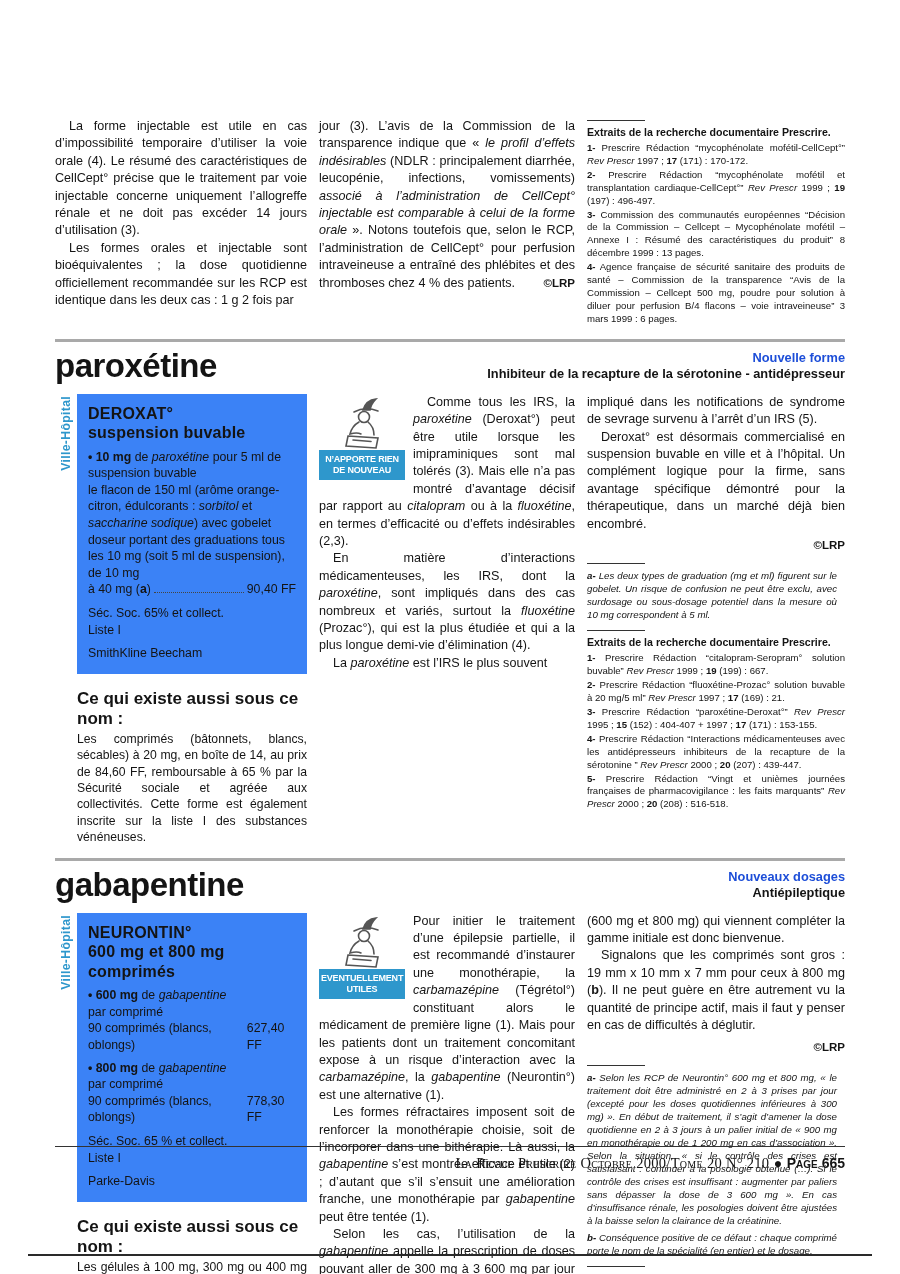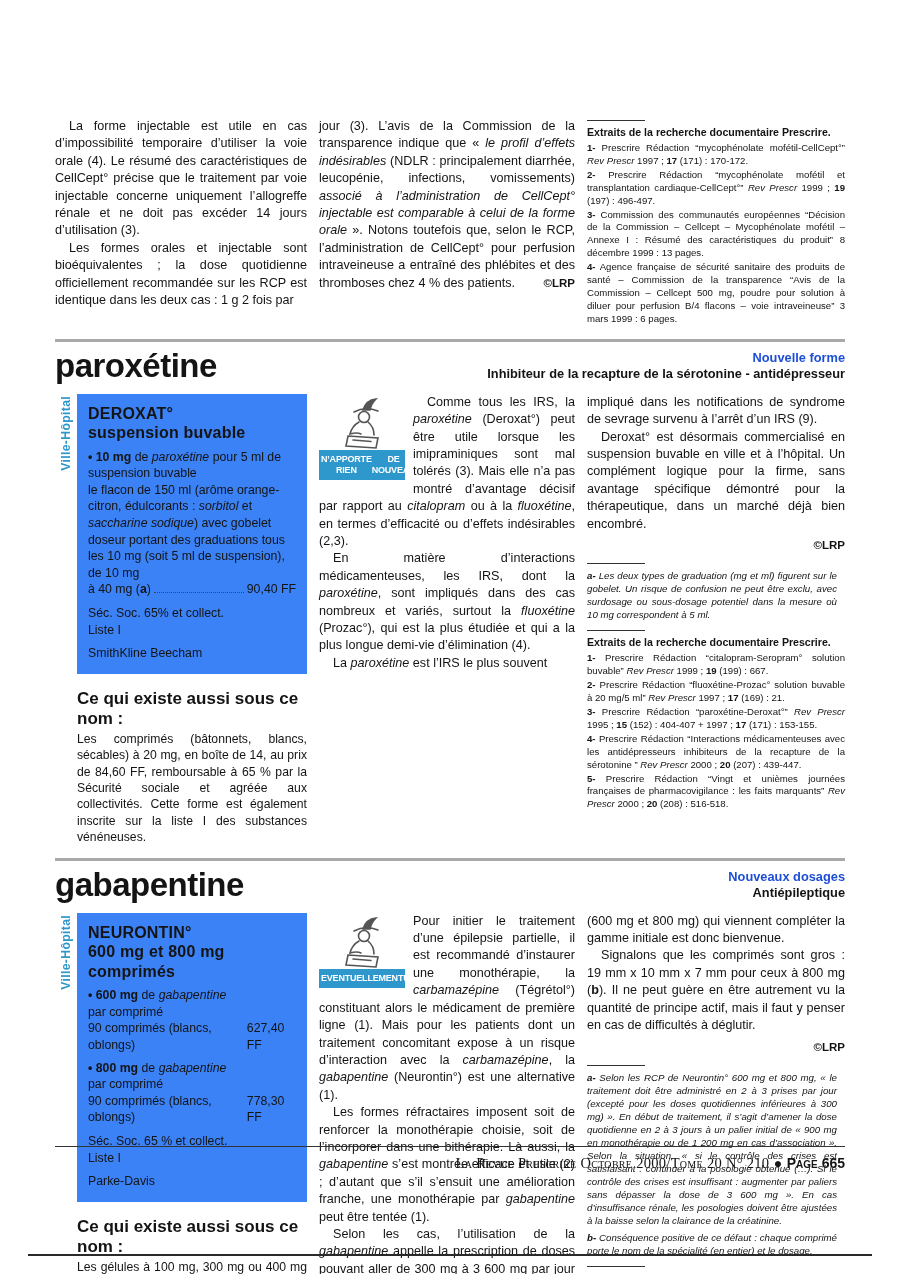"impliqué dans les notifications de" p { text: 9 -> 5 }
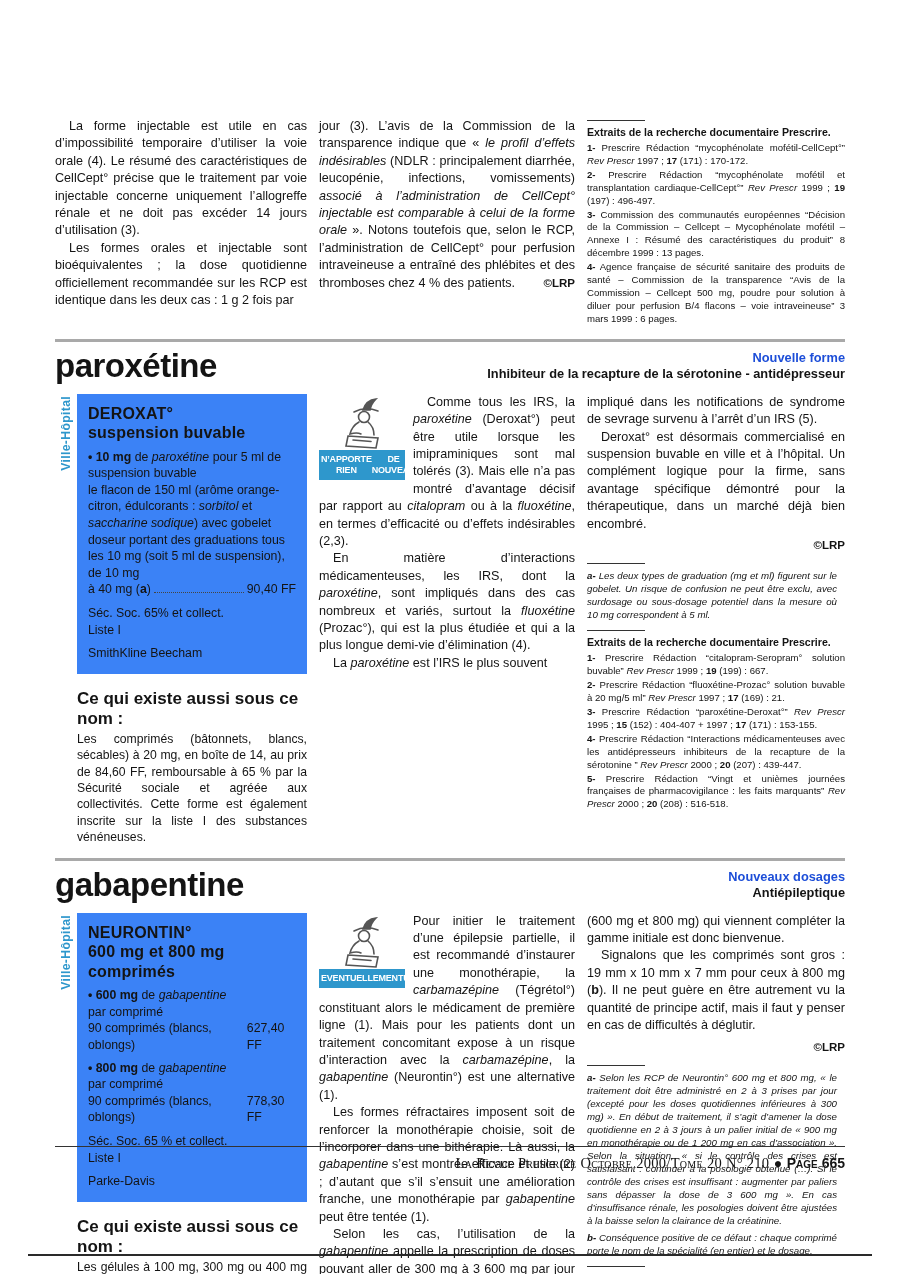"N’APPORTE RIEN" .verdict-badge { flex-direction: row -> column }
